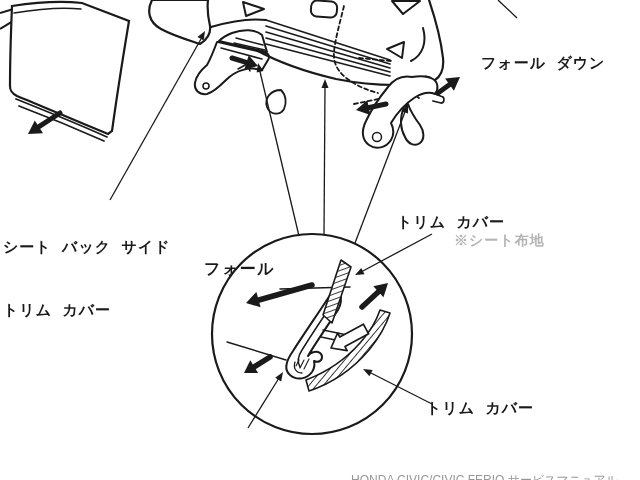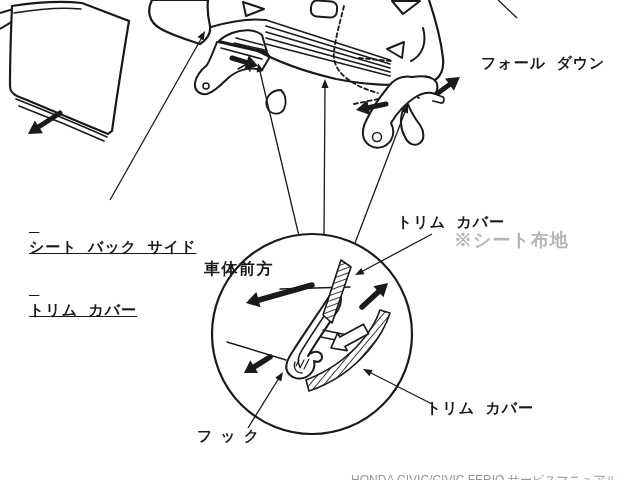"シート バック サイド" div.lbl { left: 29px -> 3px; text-decoration: underline -> none }
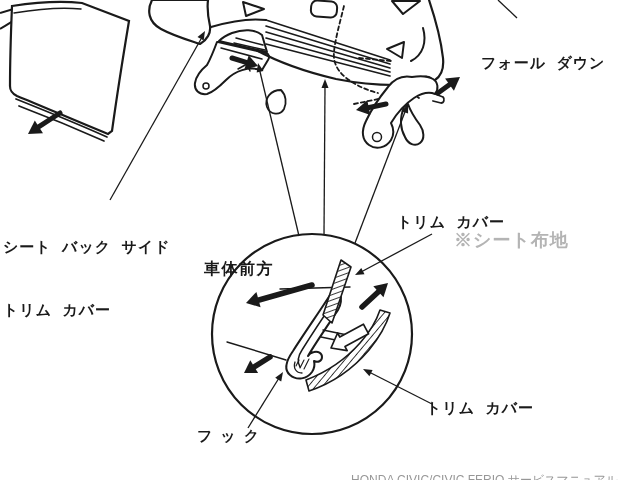"※シート布地" .lbl.small-note { font-size: 18px -> 14px }
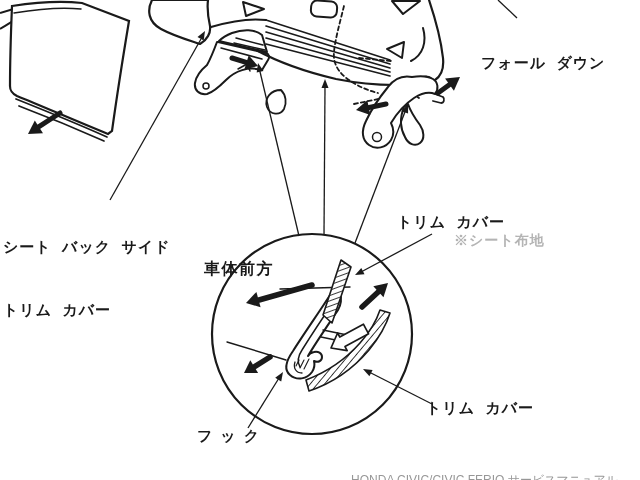"車体前方" div.lbl { text: 車体前方 -> フォール }
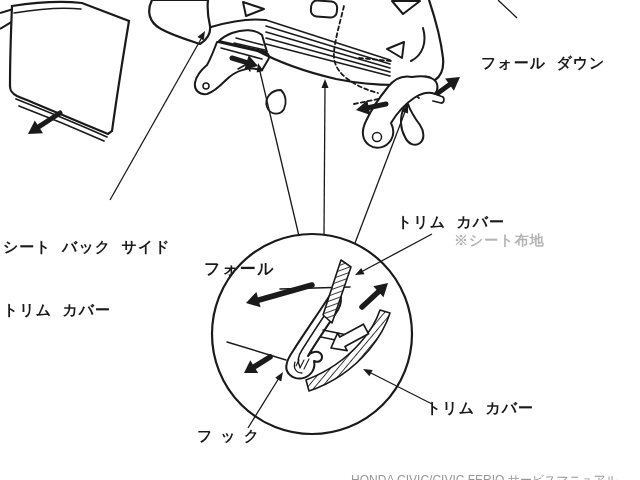"フック" div.lbl { html: <div>フック</div> -> none }
